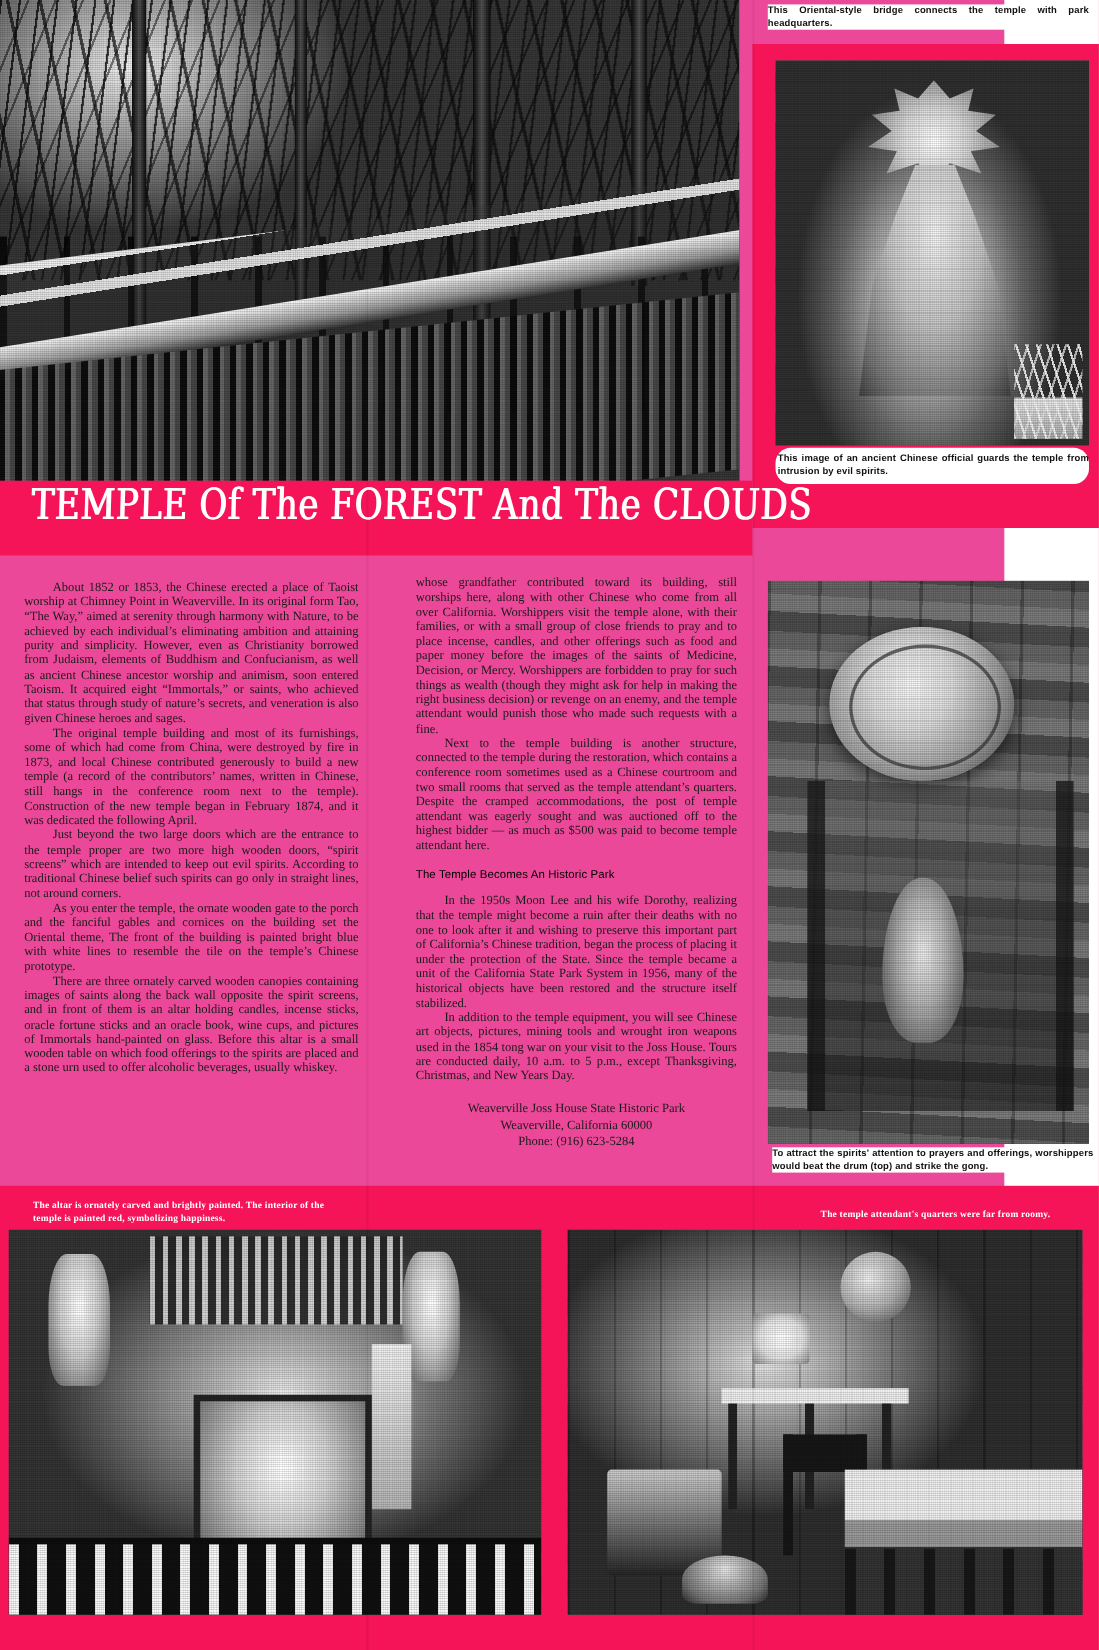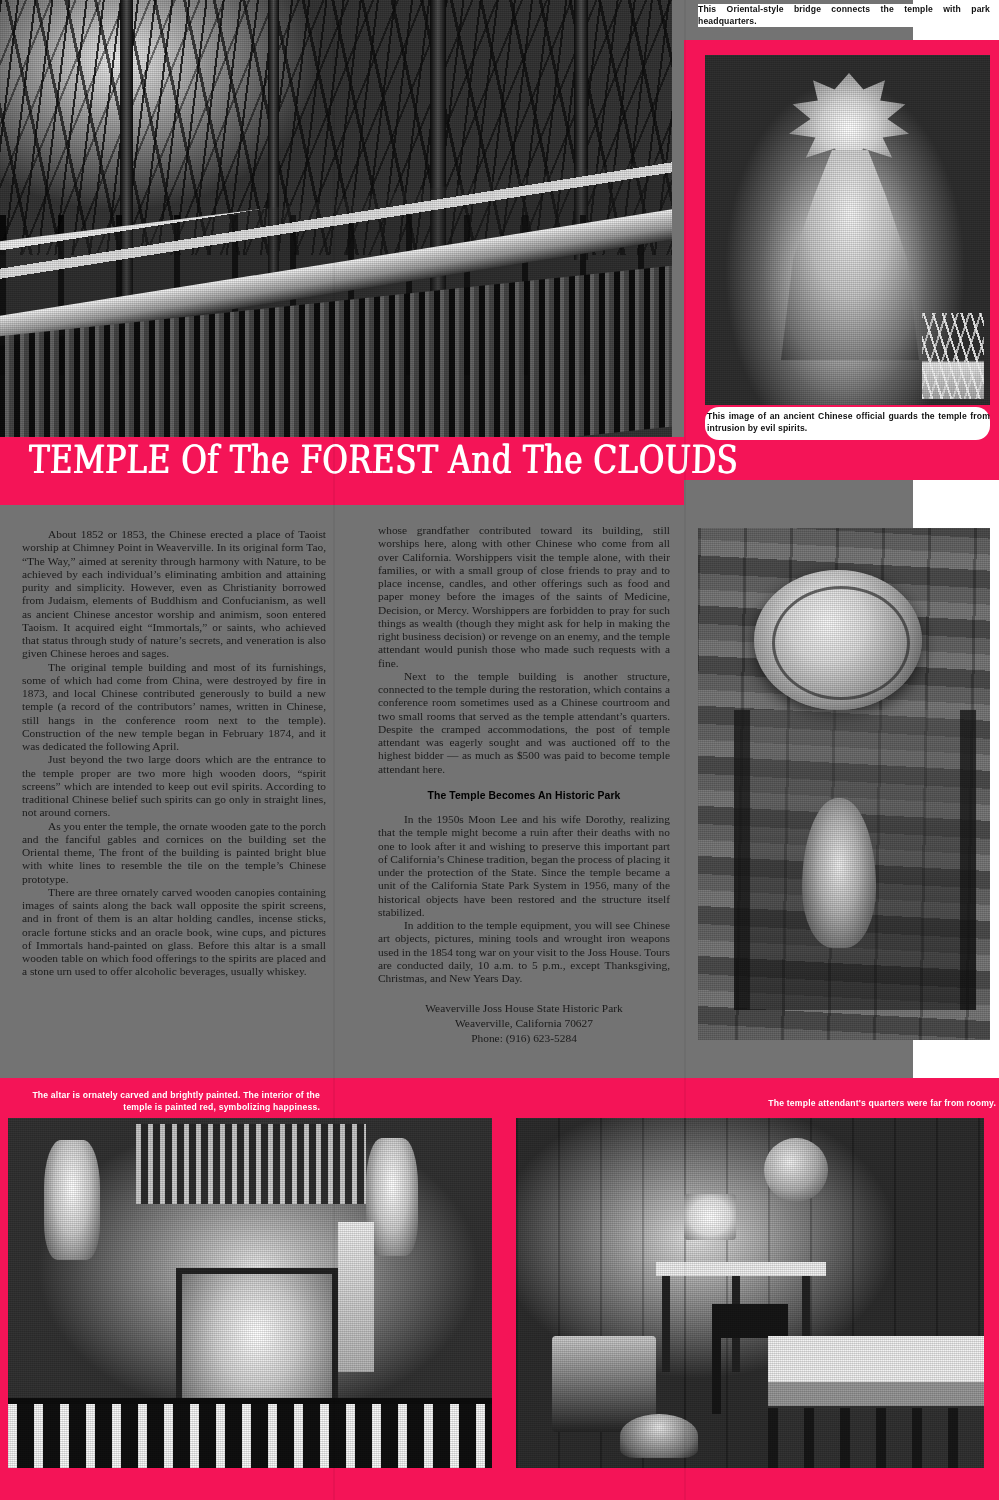"This Oriental-style bridge connects the" .page { background: #737373 -> #ec4899 }
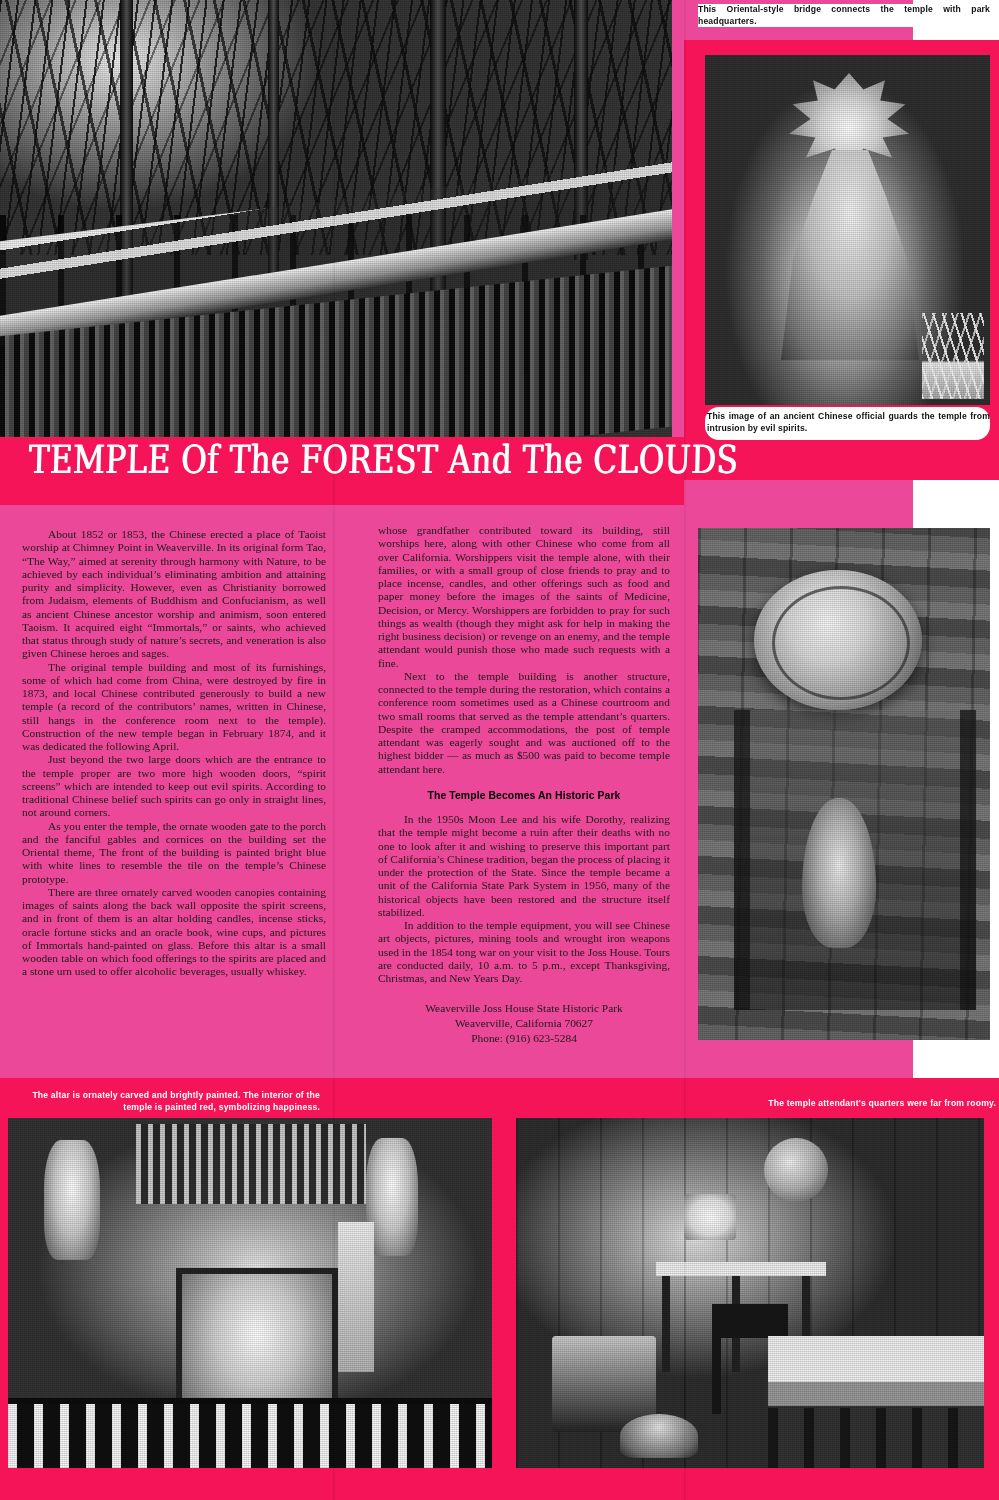"The Temple Becomes An Historic" .subhead { font-weight: bold -> normal; text-align: center -> none }
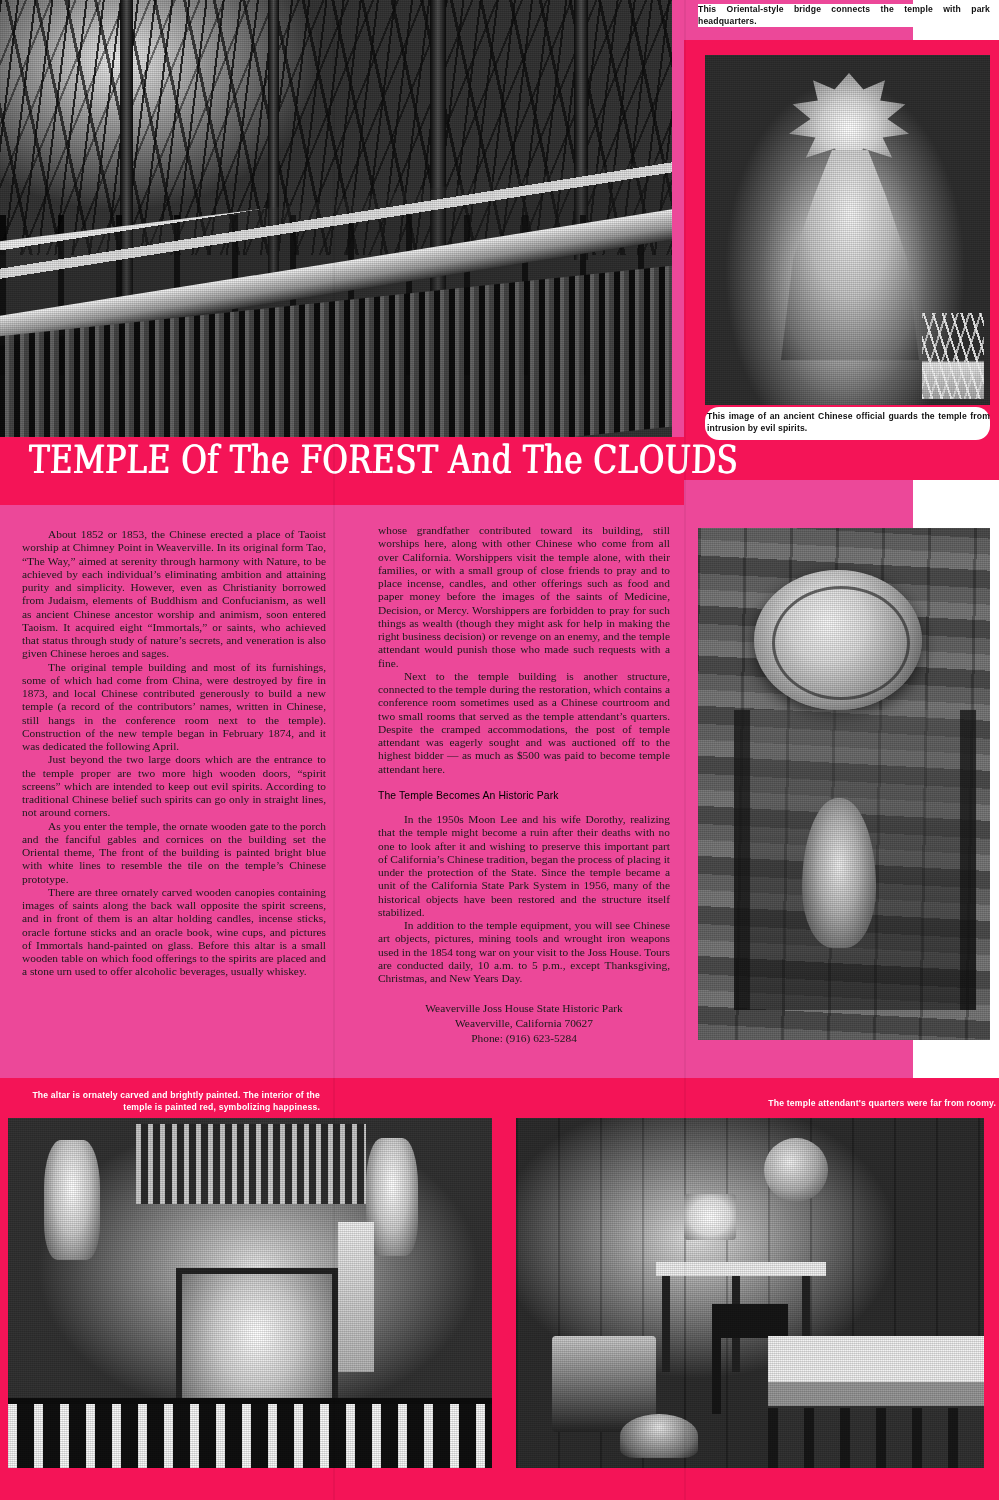"Weaverville, California 70627" p.addr { text: 70627 -> 60000 }
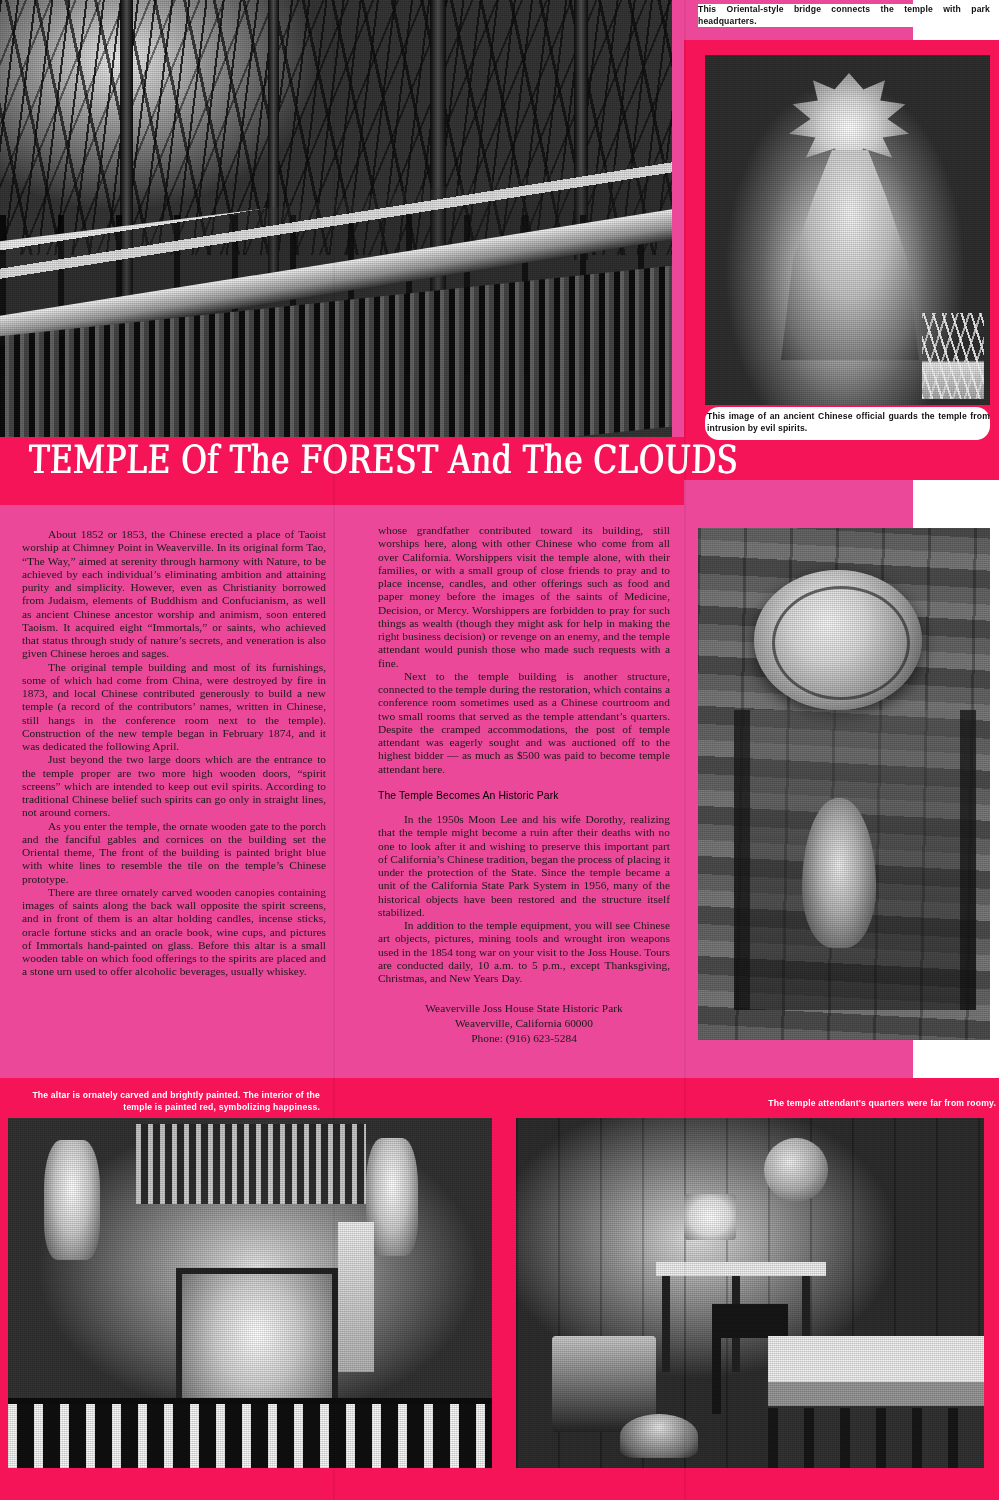"To attract the spirits' attention" div.cap-white { html: none -> <div>To attract the spirits' attention to prayers and offerings, worshippers would beat the drum (top) and strike the gong.</div> }
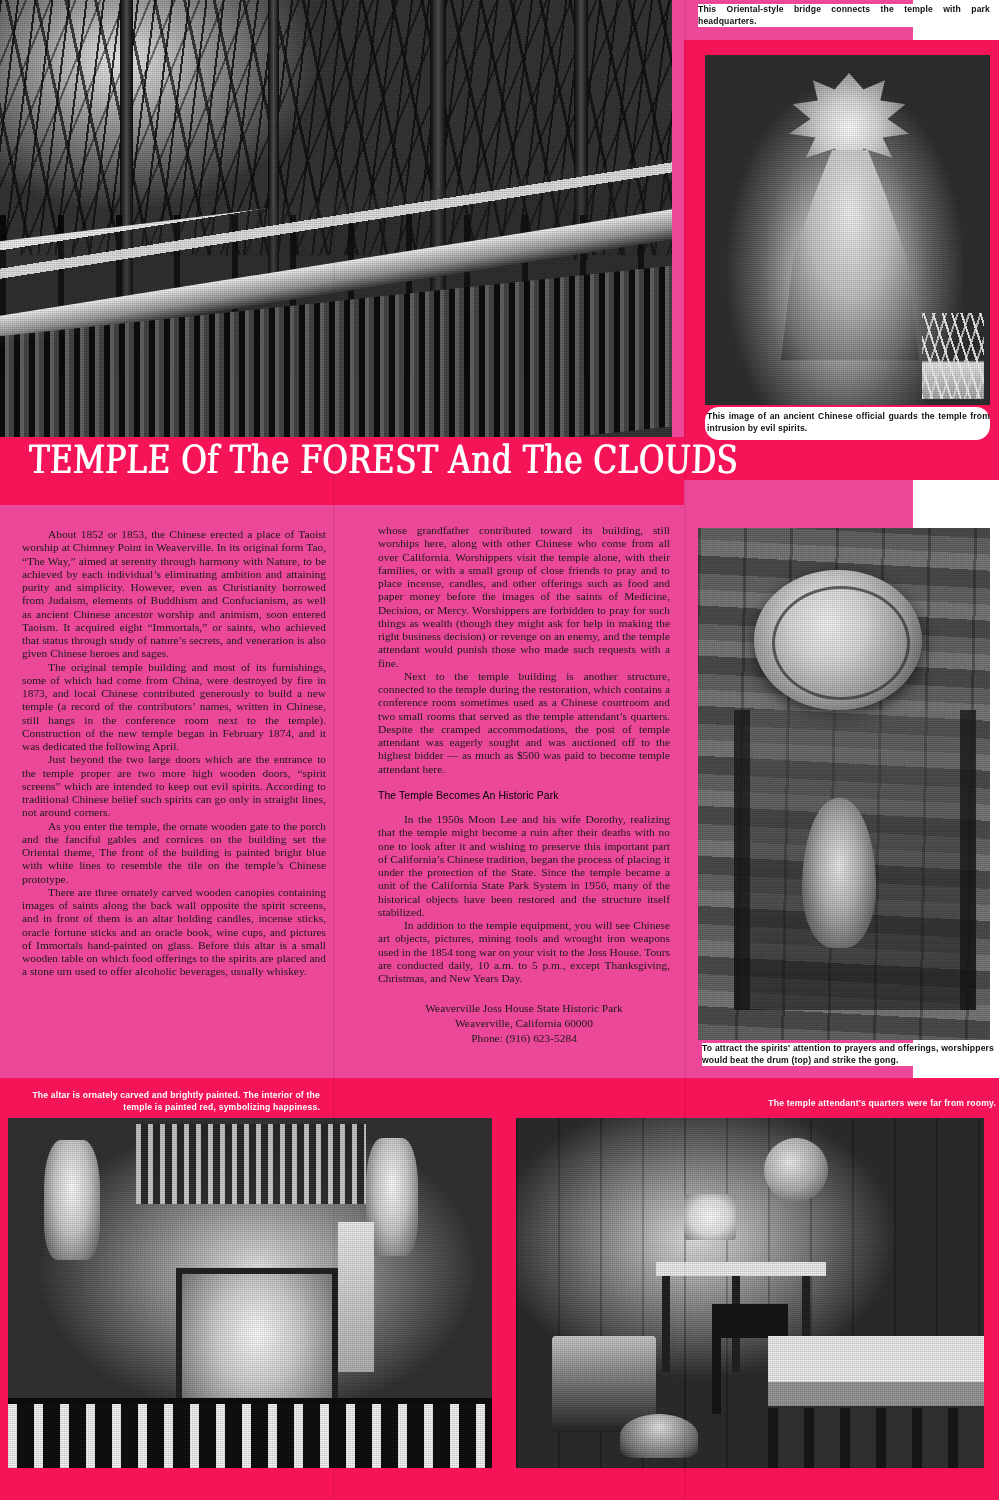"The altar is ornately carved" .cap-pink { font-family: Liberation Sans, sans-serif -> Liberation Serif, serif; text-align: right -> none }
